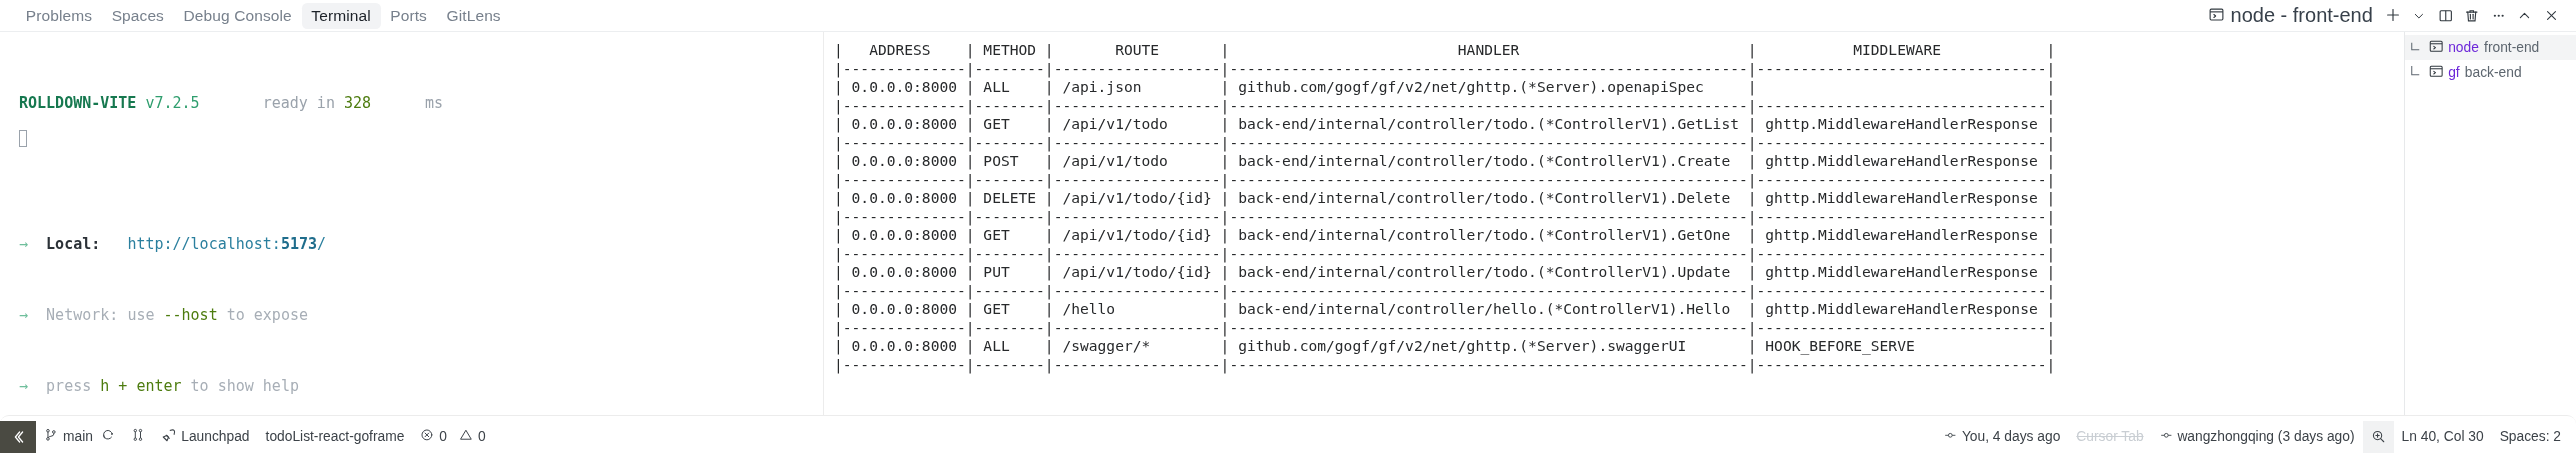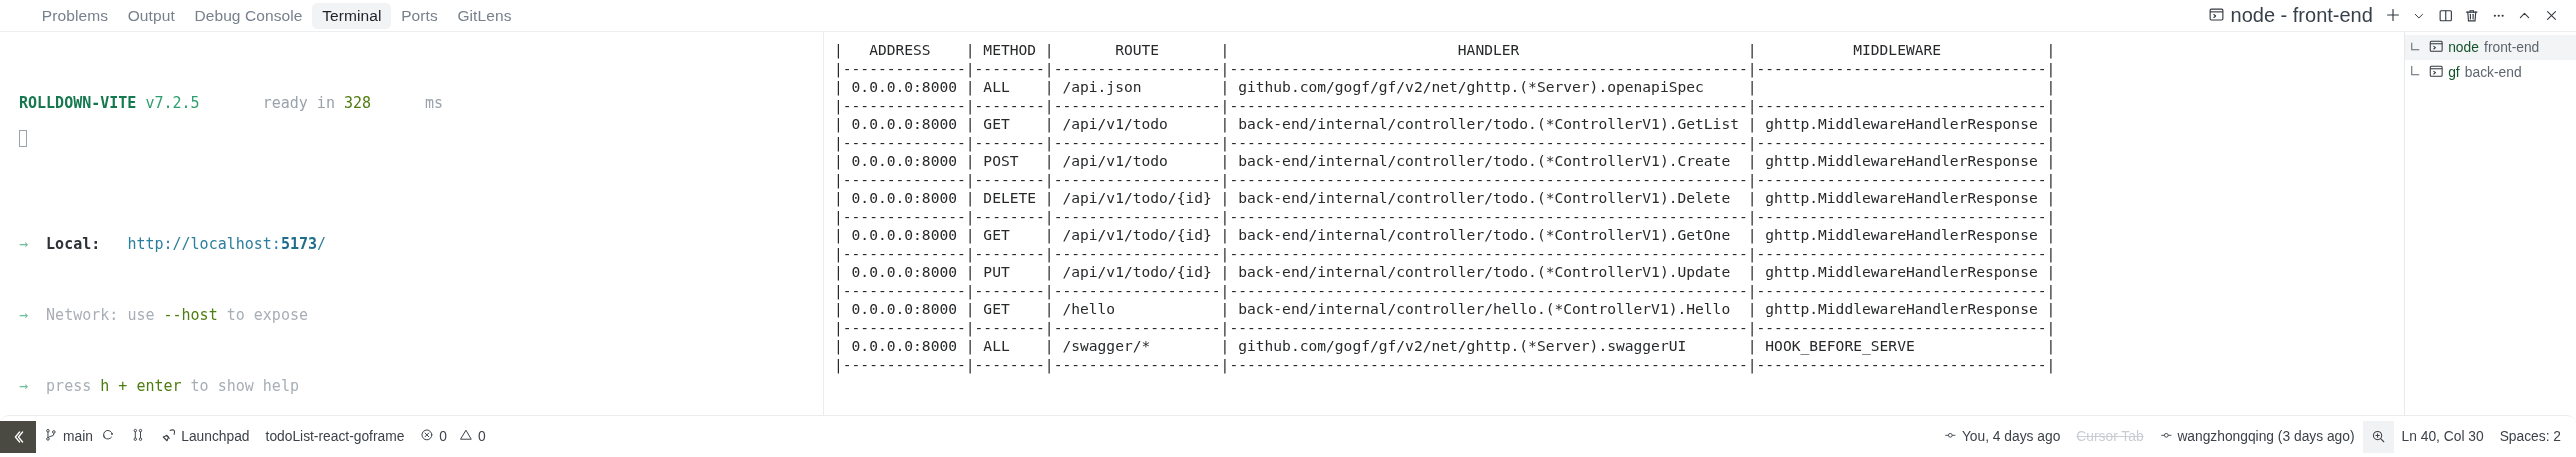"Problems" .tabbar-left { padding-left: 32px -> 16px }
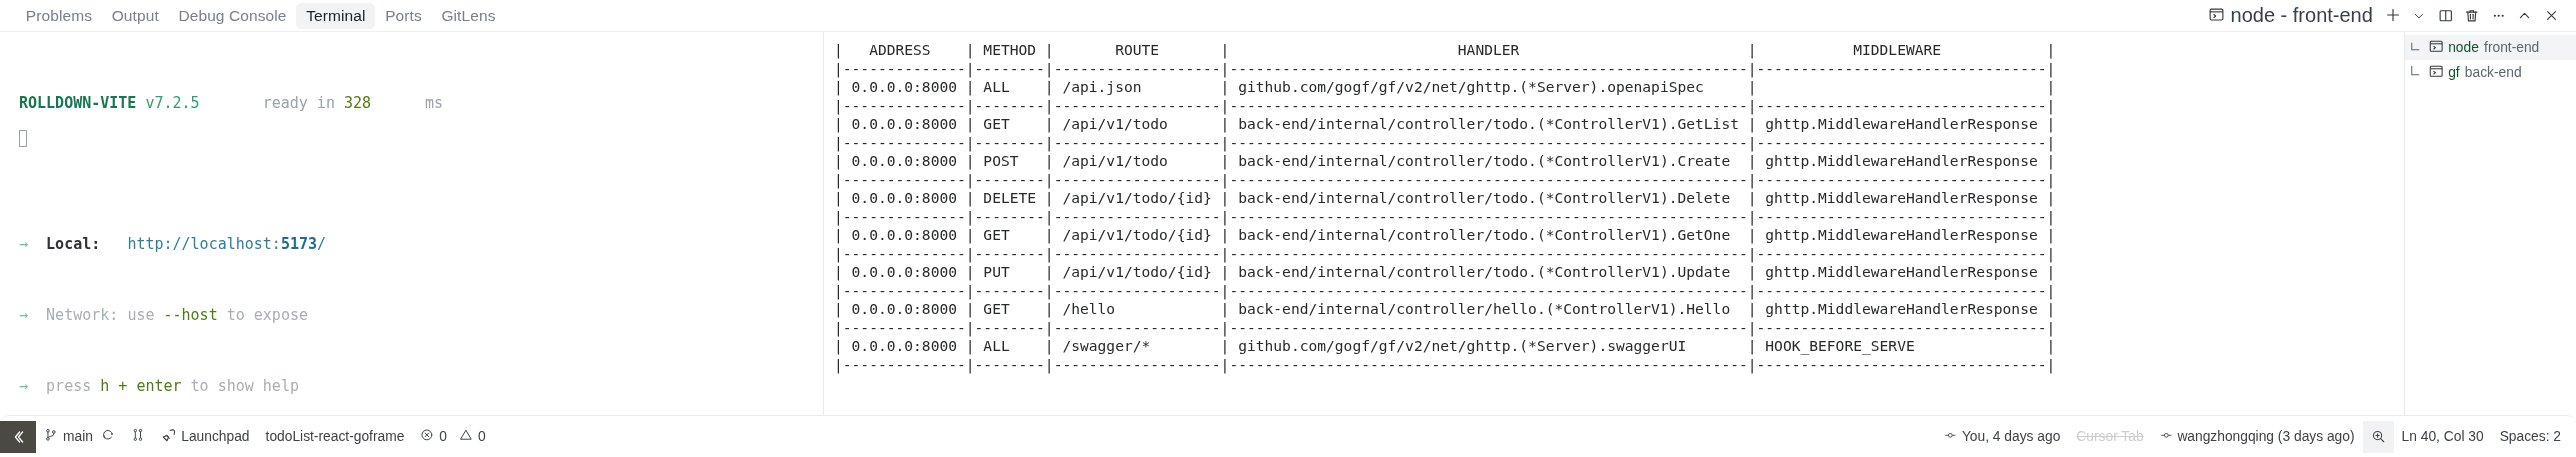"Output" div.tab { text: Output -> Spaces }
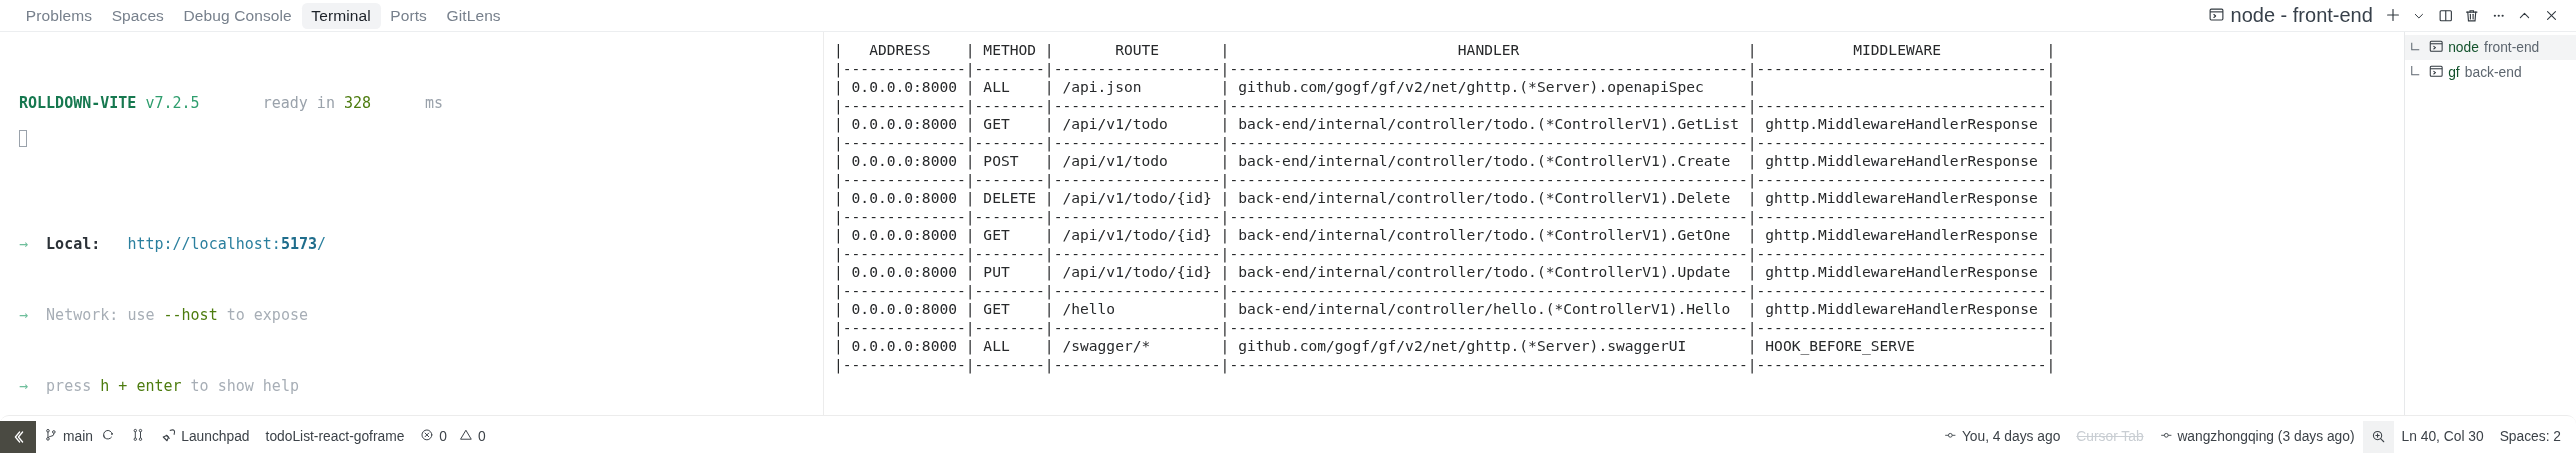"node" .tl-name { color: #14532d -> #6d28d9 }
